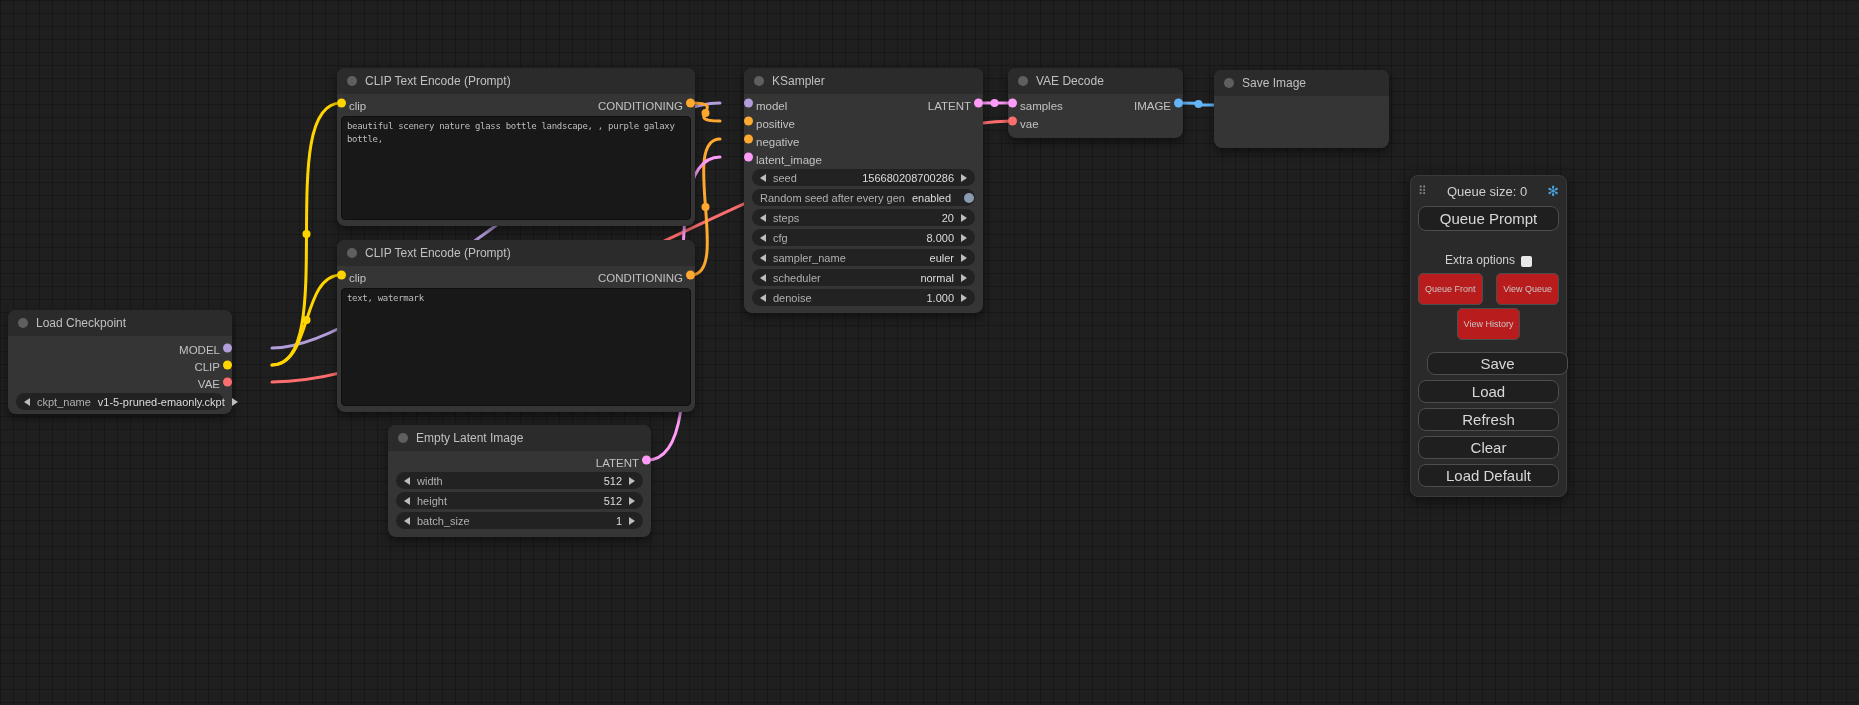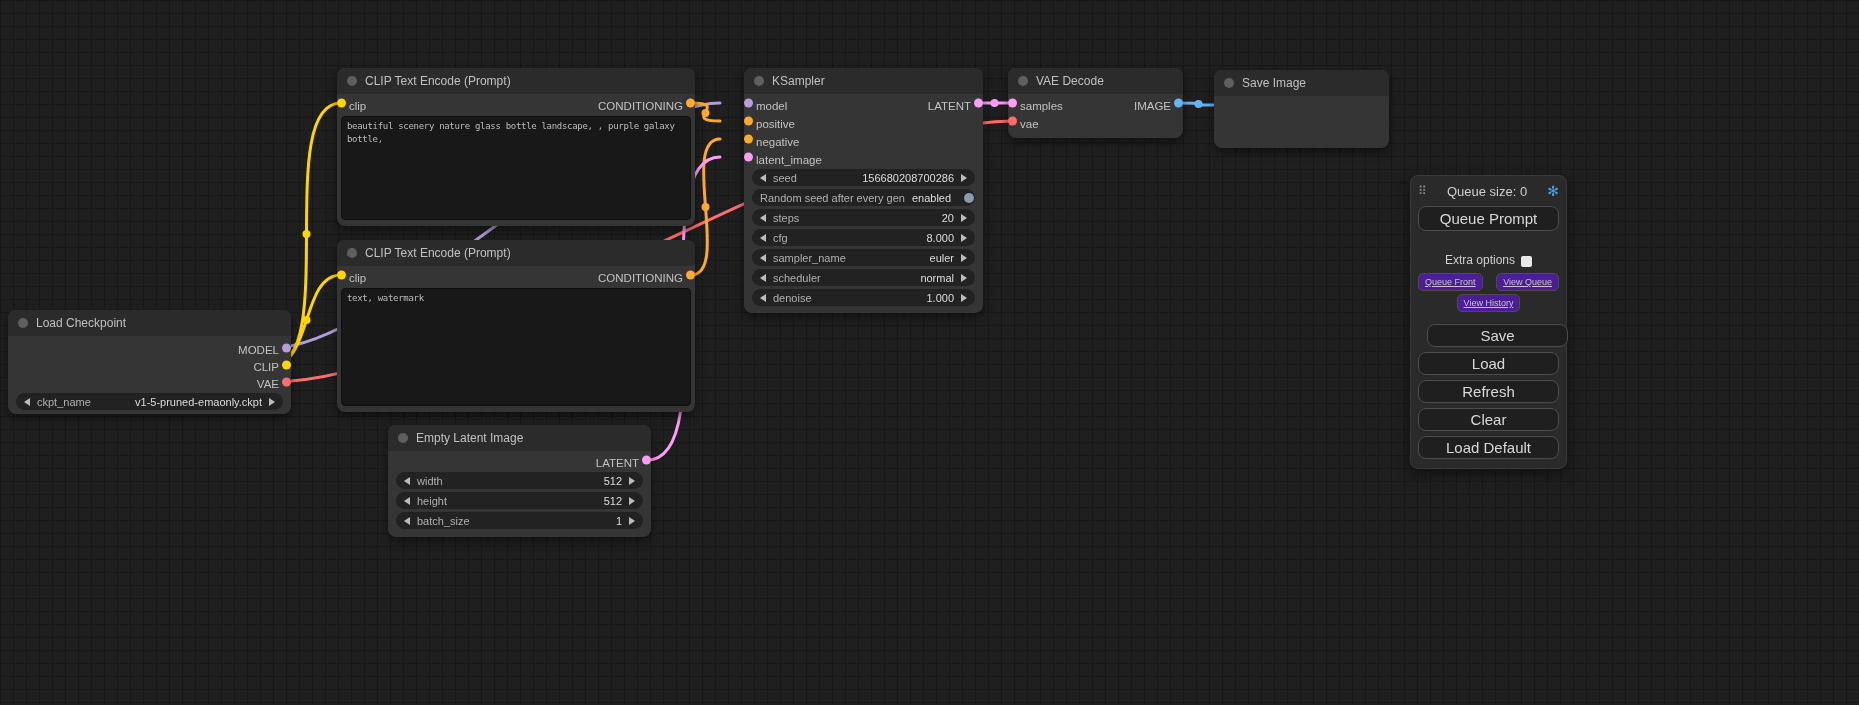"Queue Front" .small-btn { background: #4c1d95 -> #b91c1c; padding: 3px 6px -> 10px 6px; text-decoration: underline -> none }
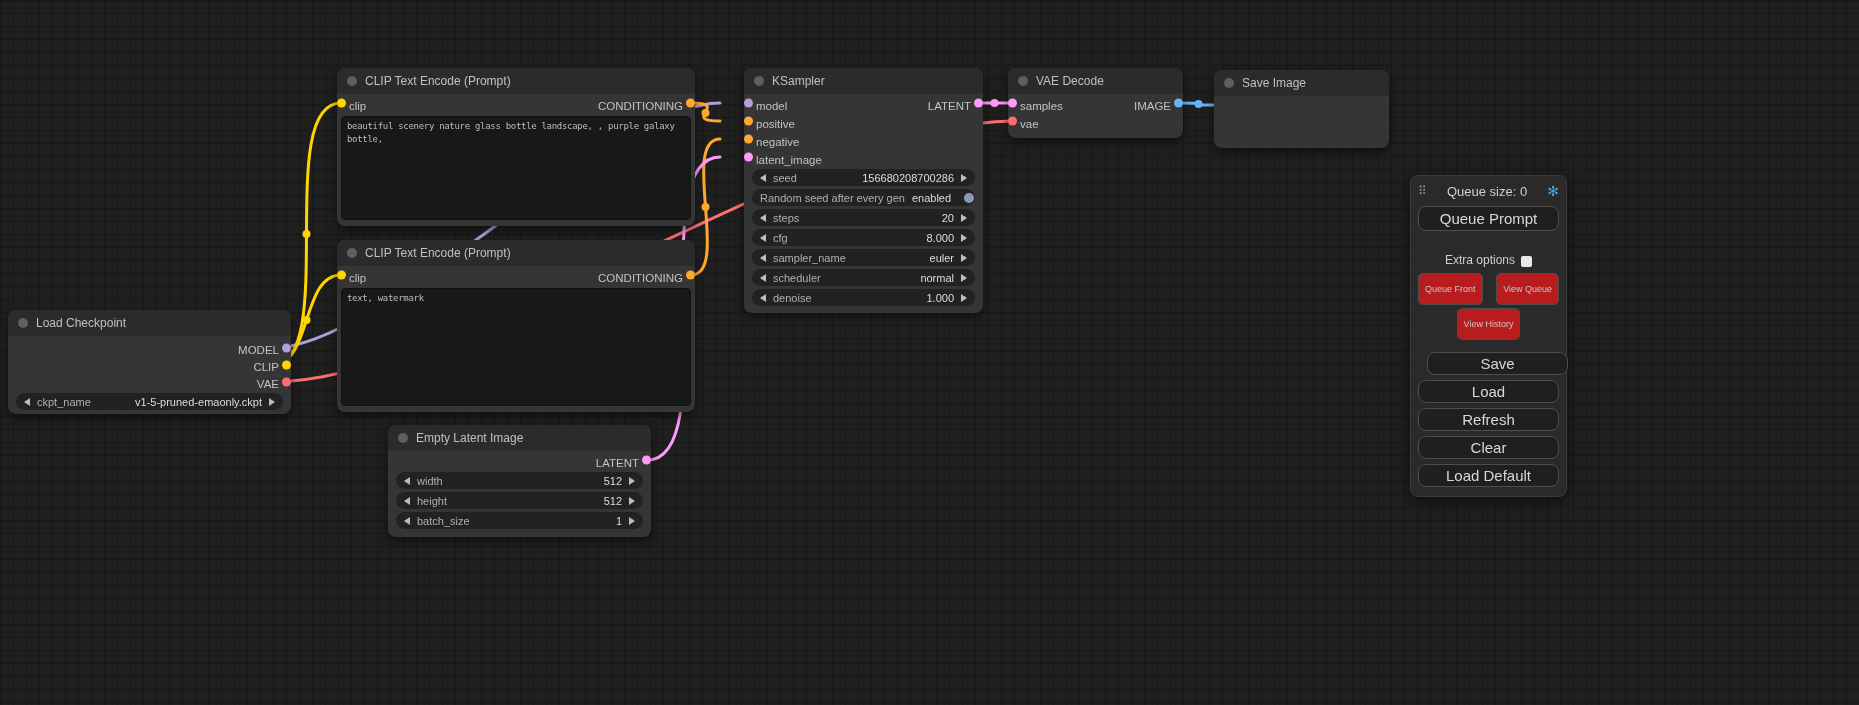"Load Checkpoint" div.node { width: 283px -> 224px }
